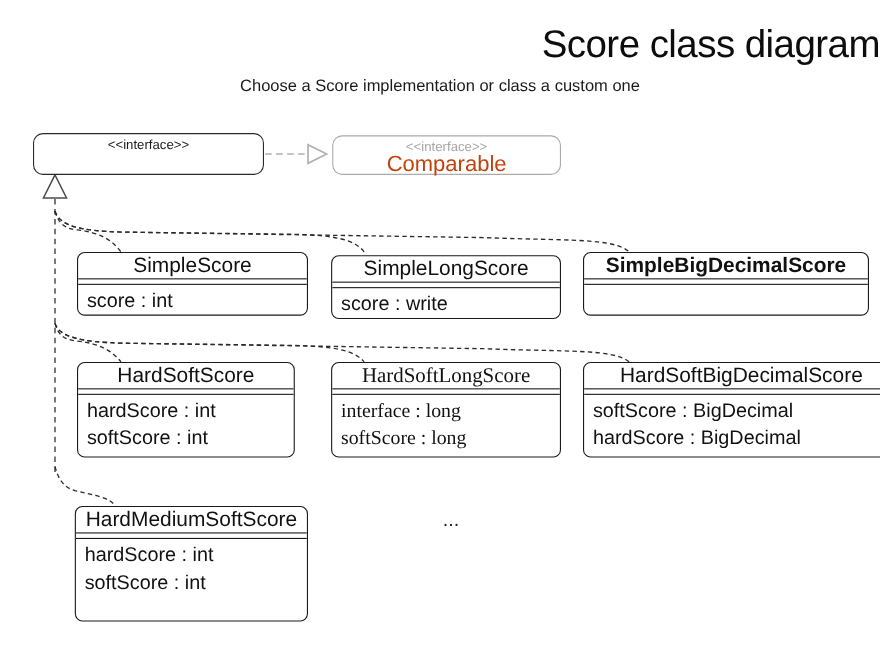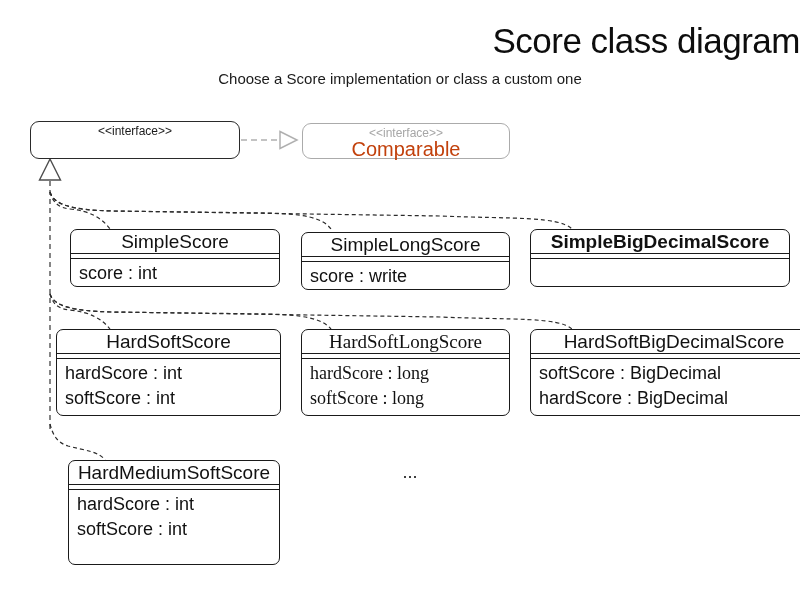"HardSoftScore" div.class-box { left: 56px -> 70px; width: 225px -> 198px }
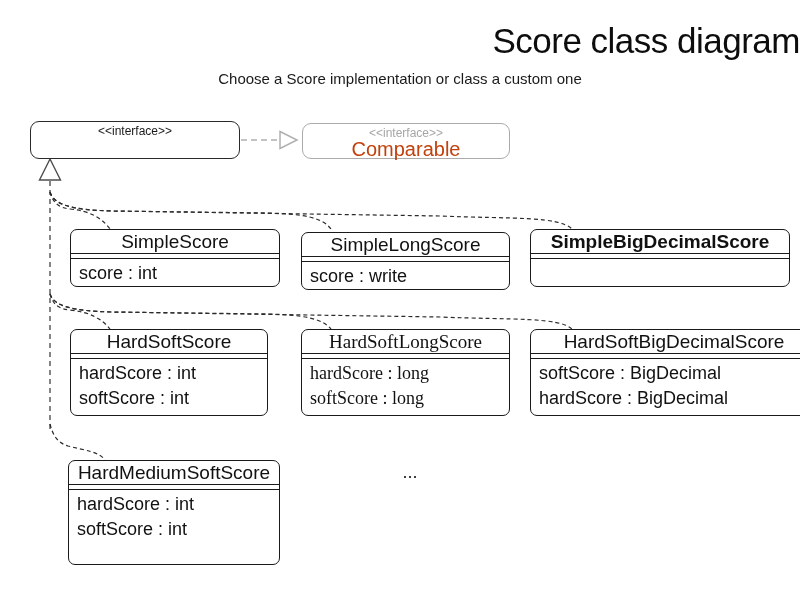"hardScore : long" div.attr-line { text: hardScore -> interface }
